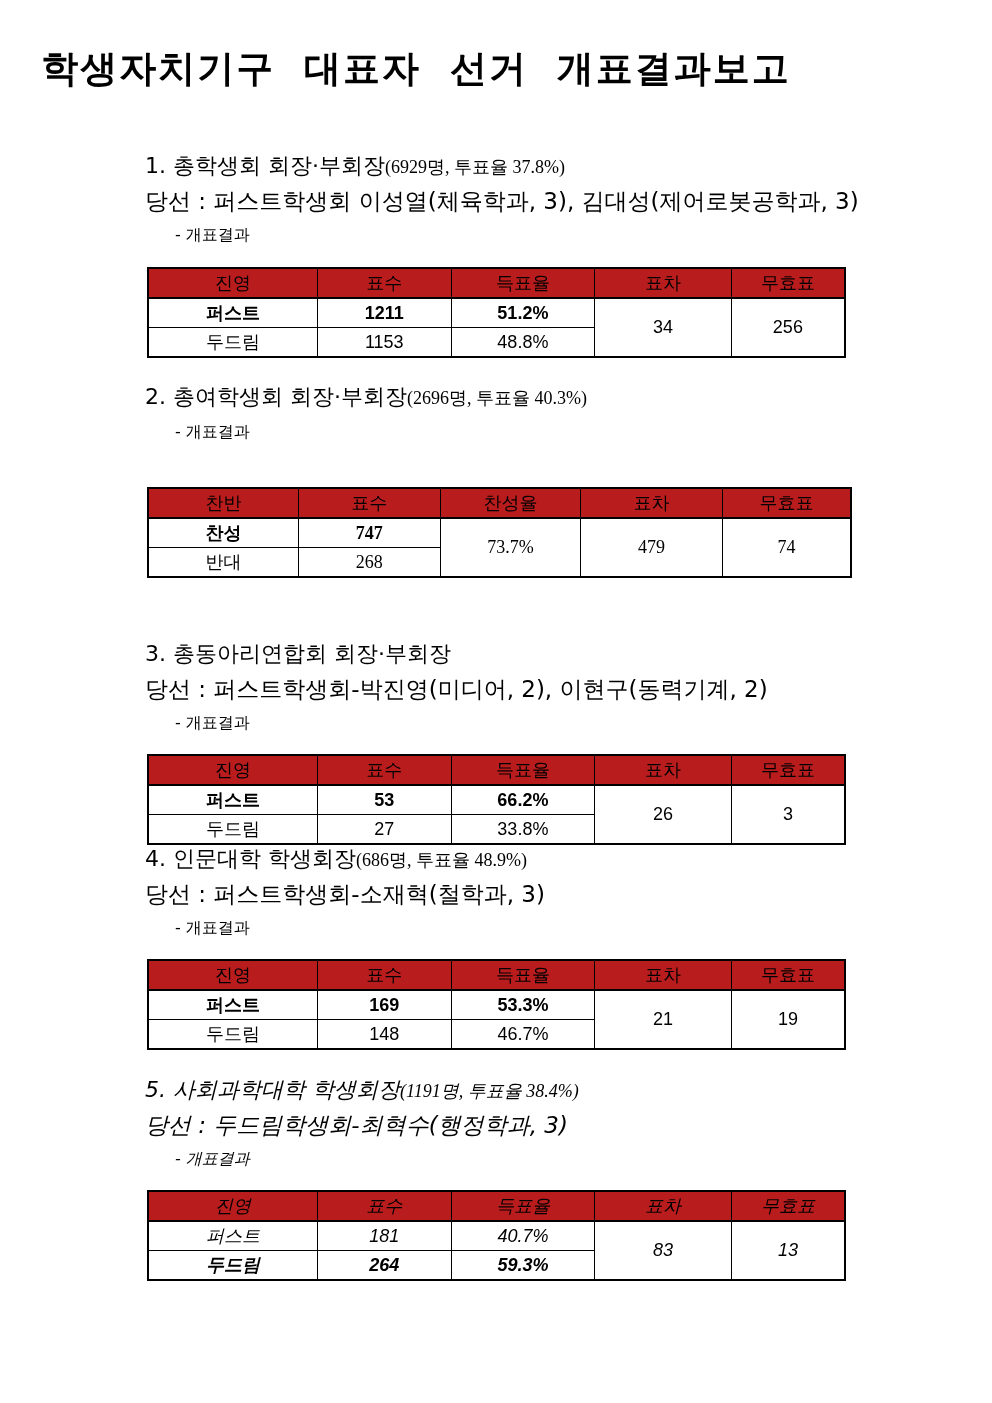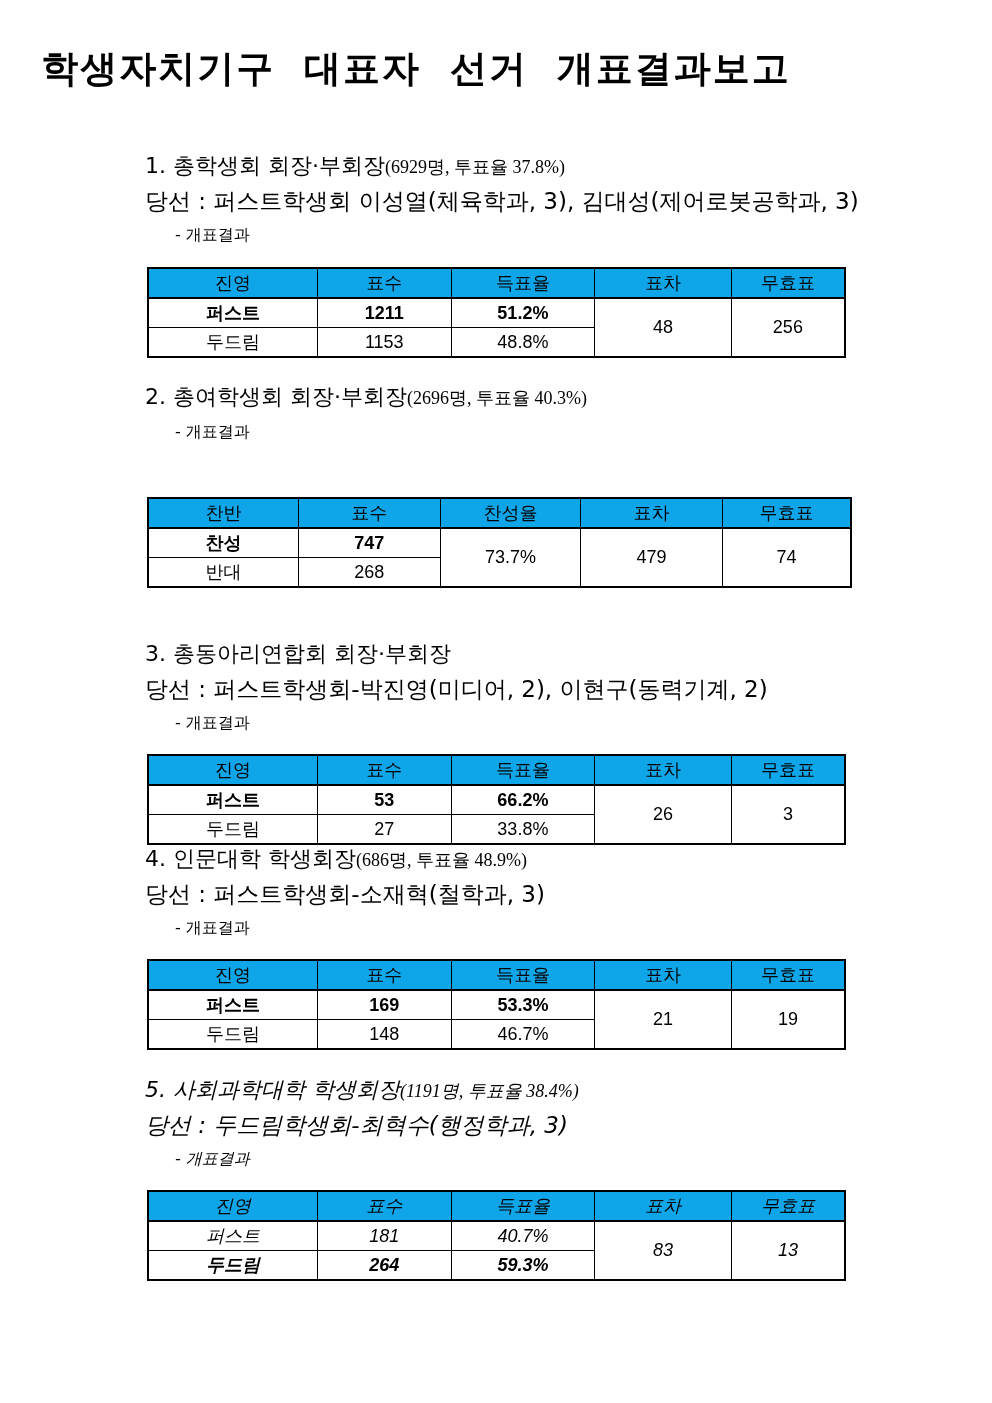"진영" table.result th { background: #0ea5e9 -> #b91c1c }
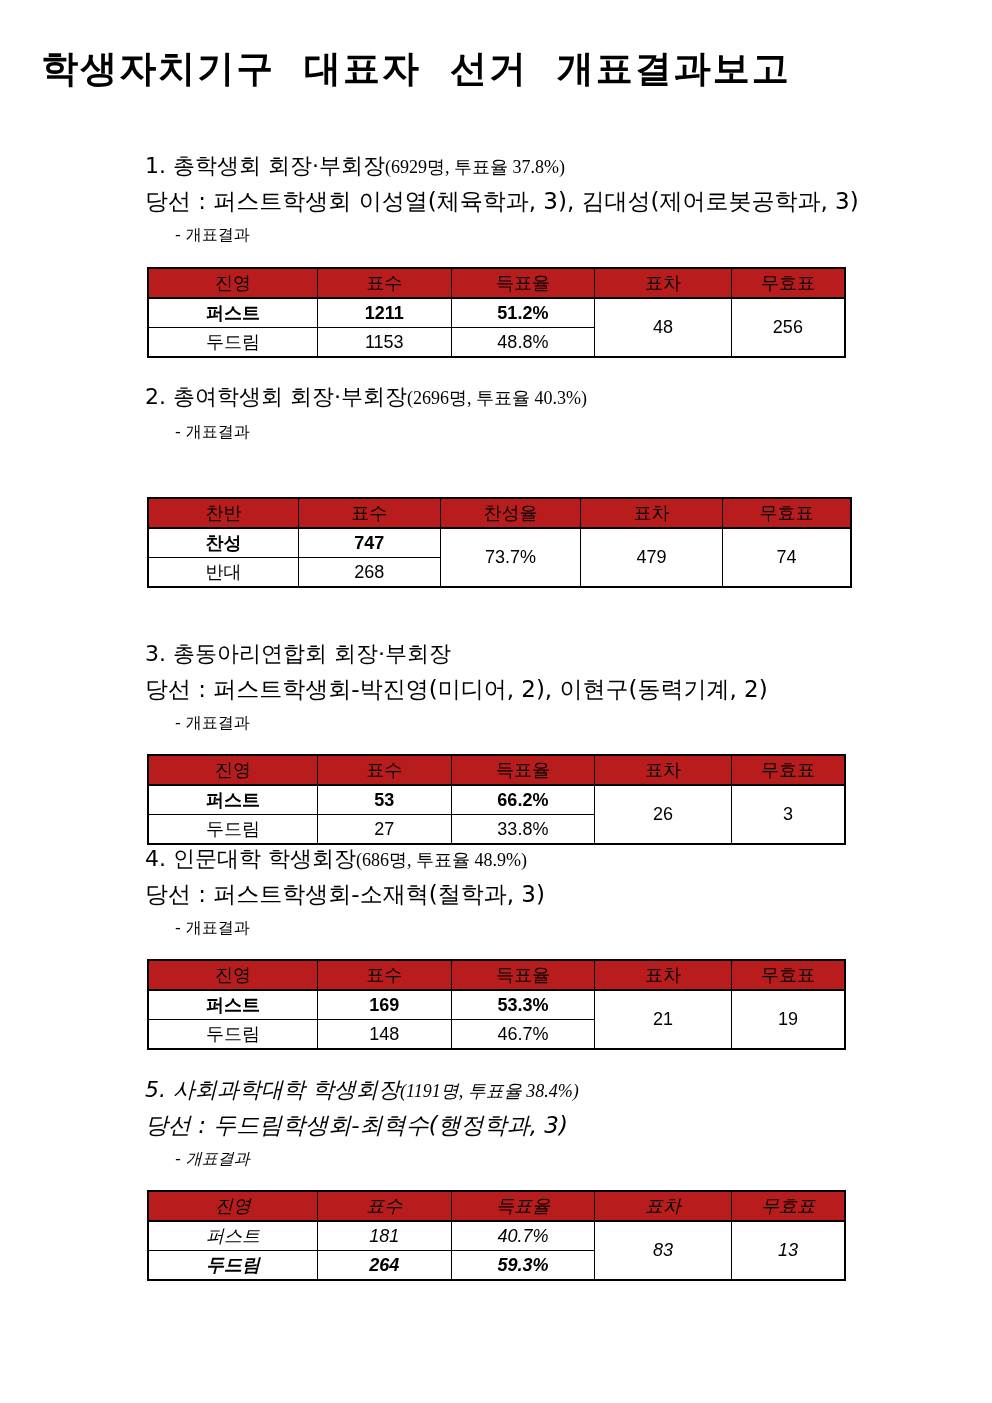"48" td { text: 48 -> 34 }
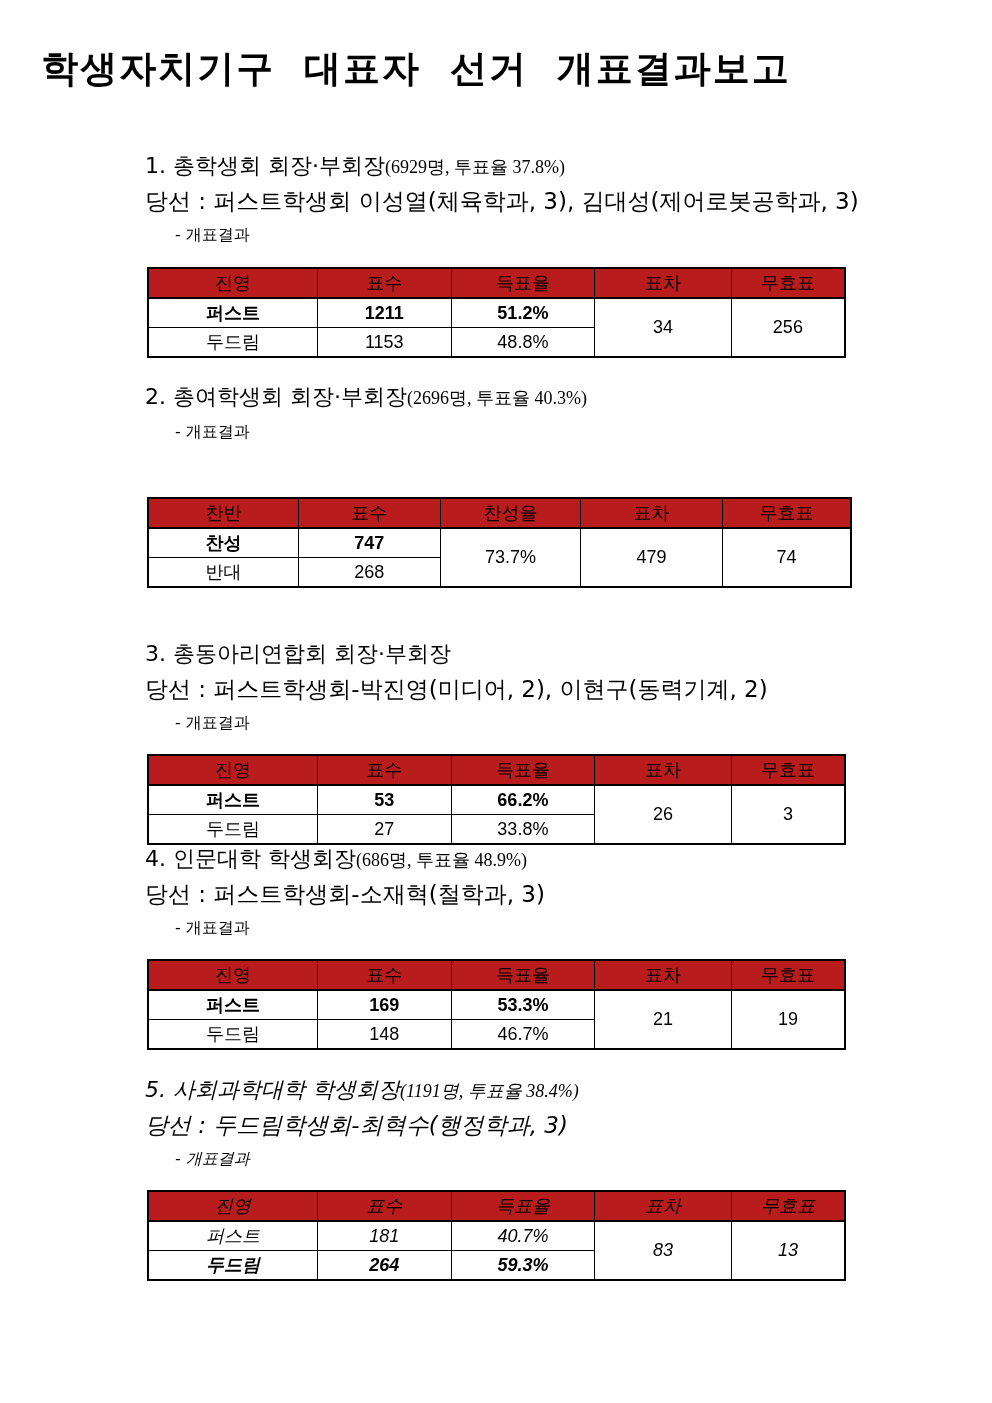"찬반" table.result { font-family: none -> Liberation Serif, serif; top: 118px -> 108px }
